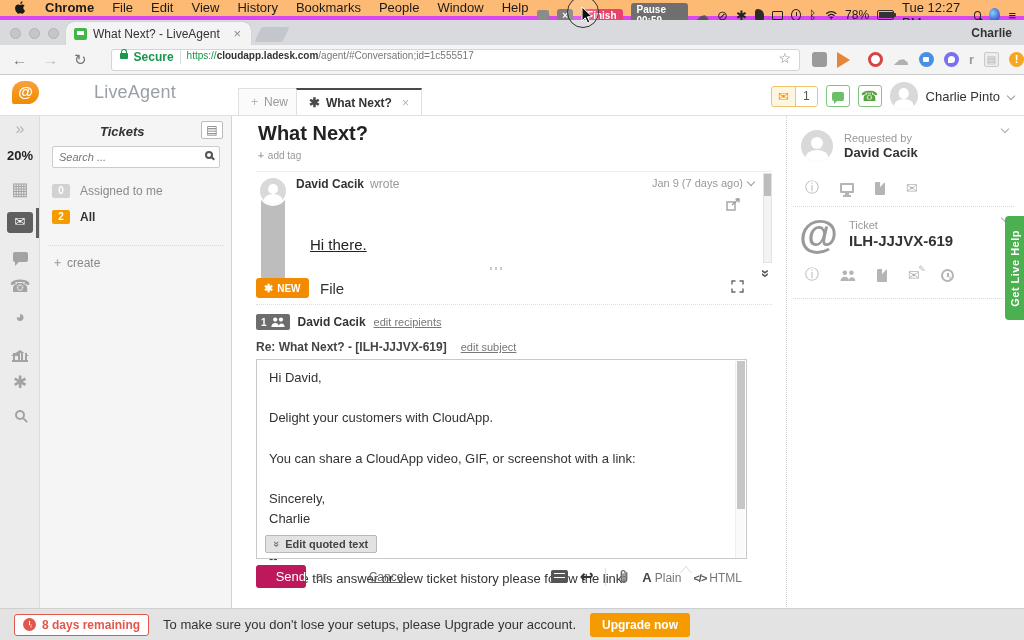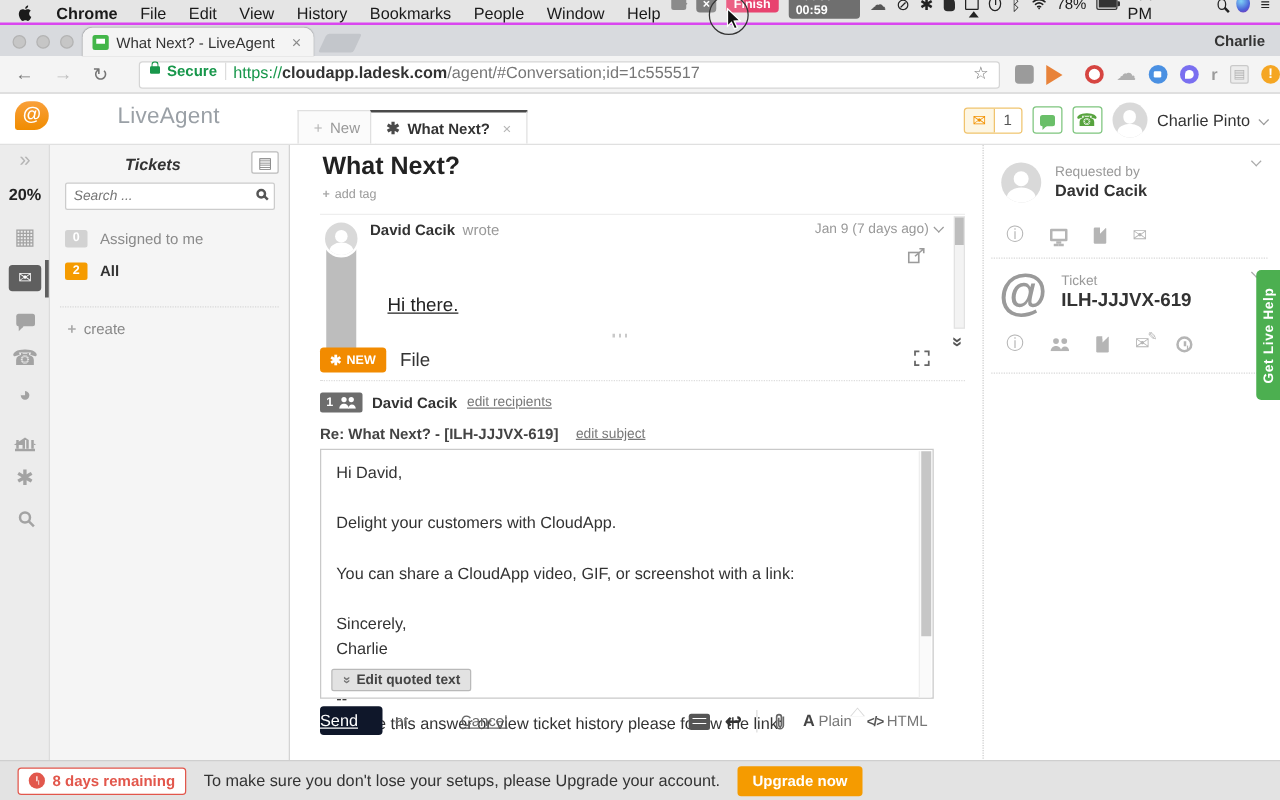"Chrome" .menubar { align-items: flex-end -> flex-start; background: #e5e5e5 -> #fdba74; border-bottom: 2px solid #d946ef -> 4px solid #d946ef }
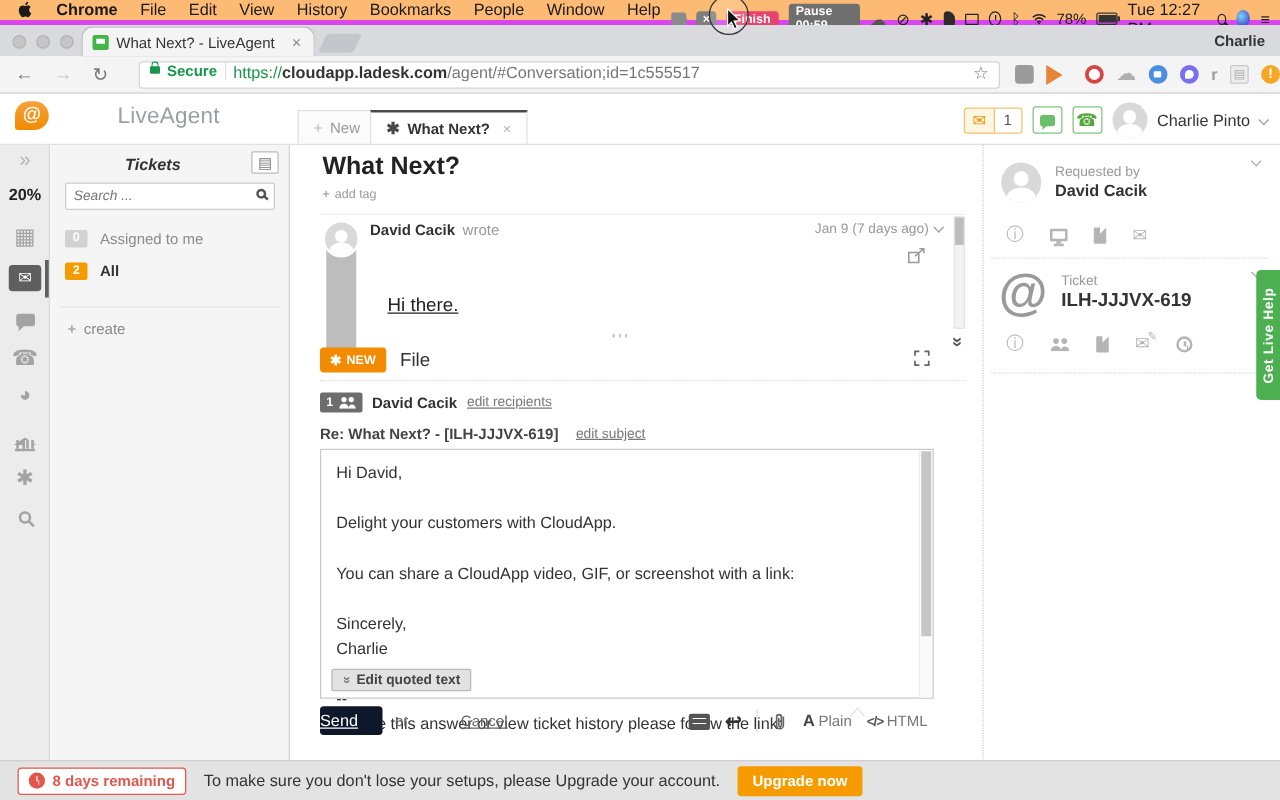"https://cloudapp.ladesk.com/agent/#Conve" .url-text { font-size: 13px -> 10px }
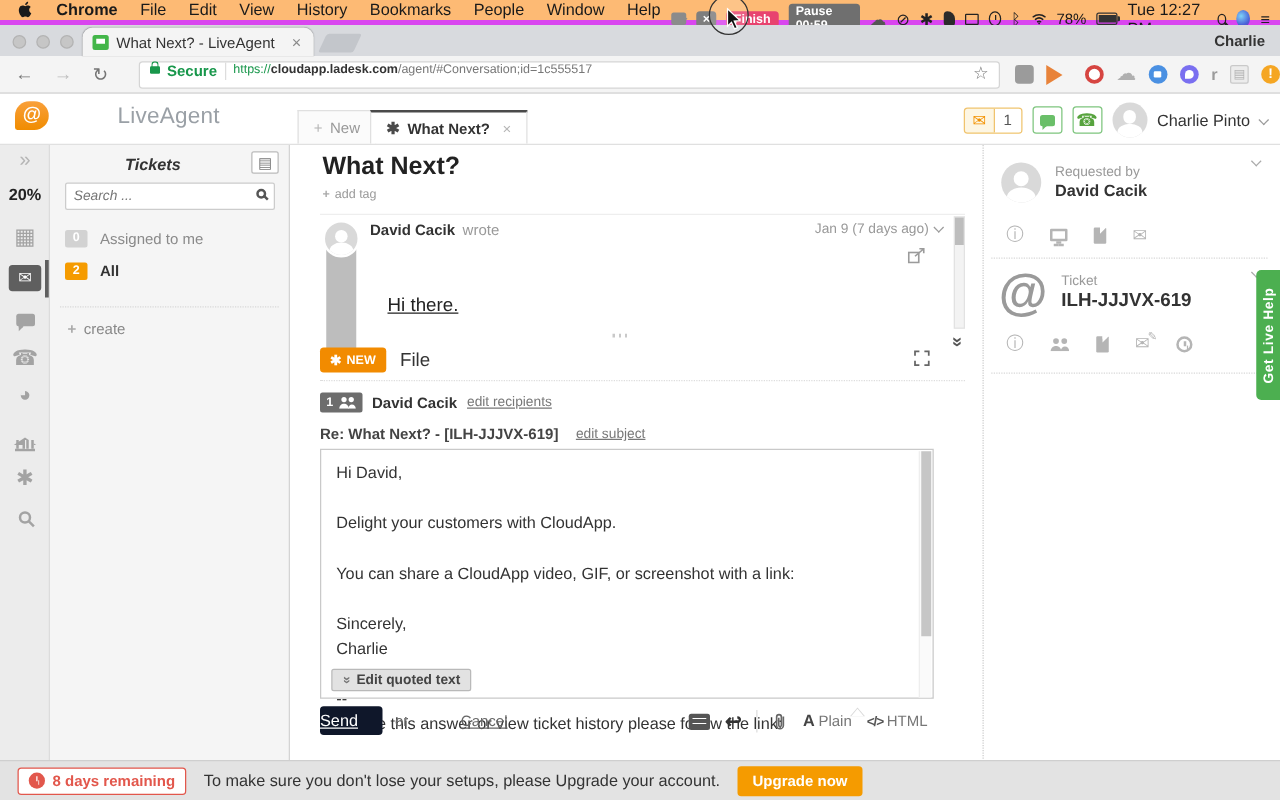"Send" .send-btn { background: #0f172a -> #be185d; text-align: left -> right; text-decoration: underline -> none }
